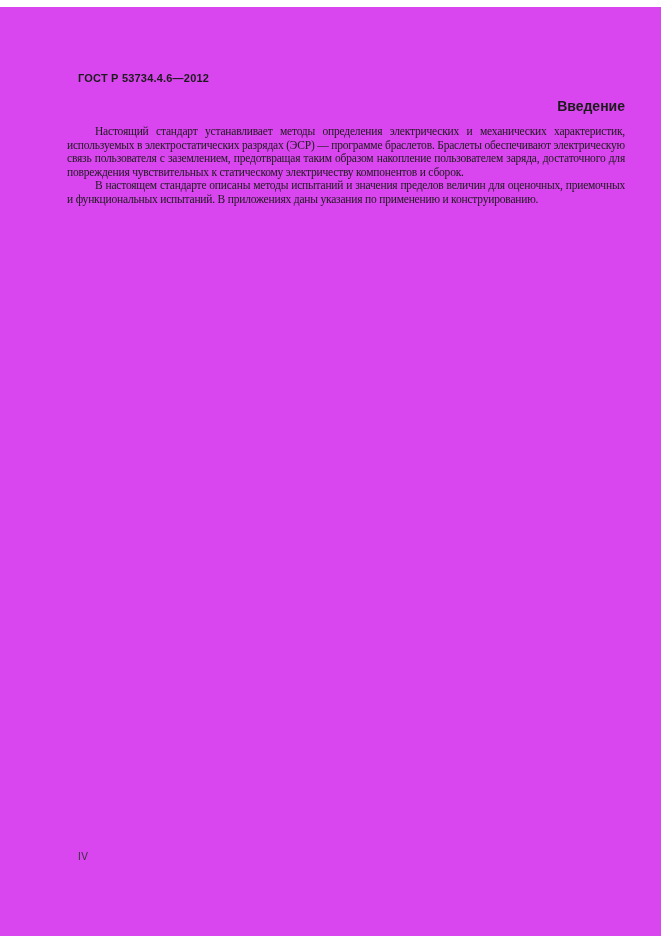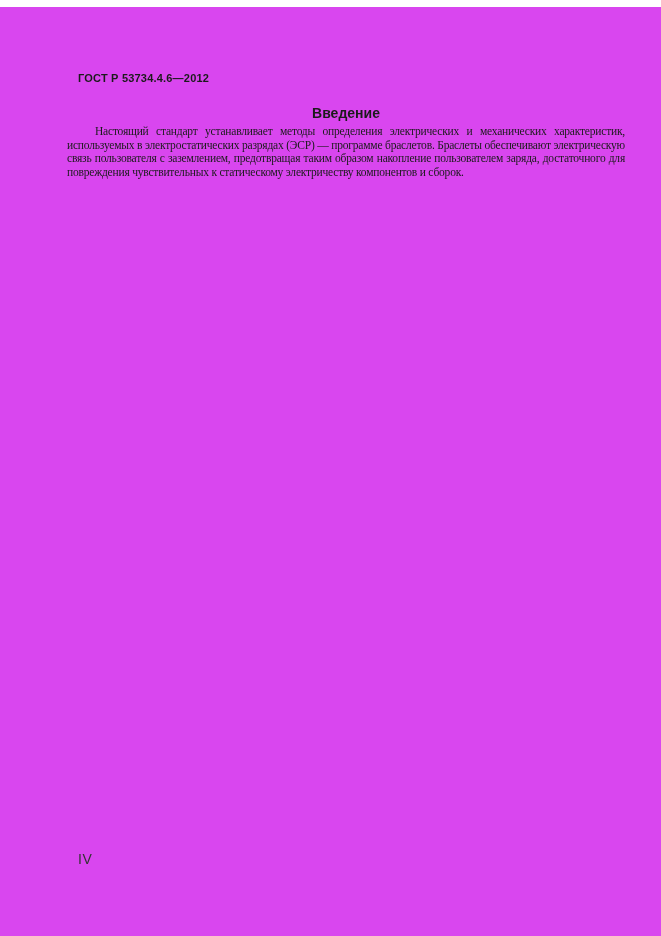"Введение" .section-title { text-align: center -> right; top: 98px -> 91px }
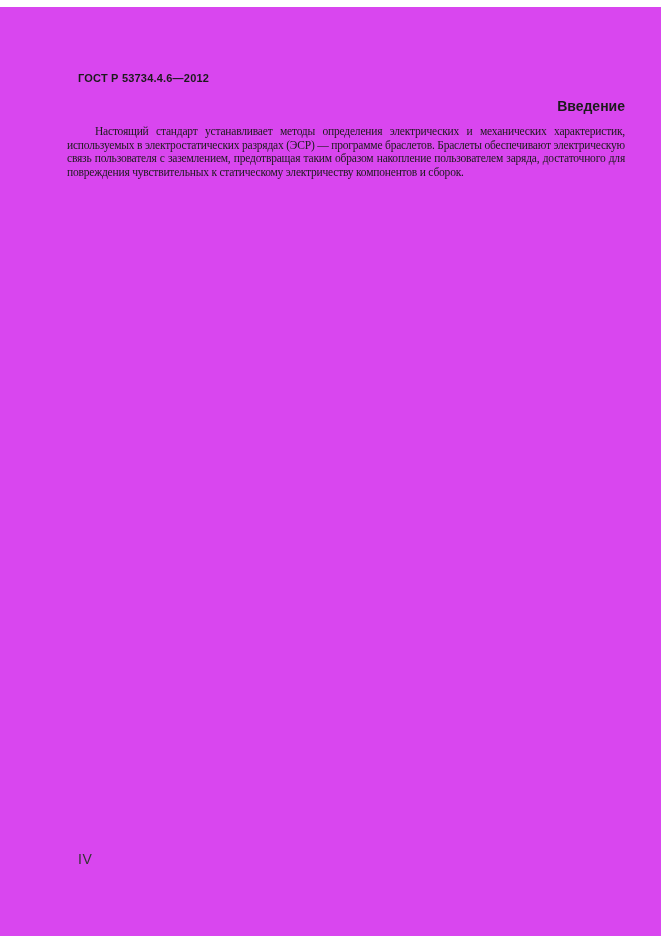"В настоящем стандарте описаны методы" p { html: none -> <p>В настоящем стандарте описаны методы испытаний и значения пределов величин для оценочных, приемочных и функциональных испытаний. В приложениях даны указания по применению и конструиро­ванию.</p> }
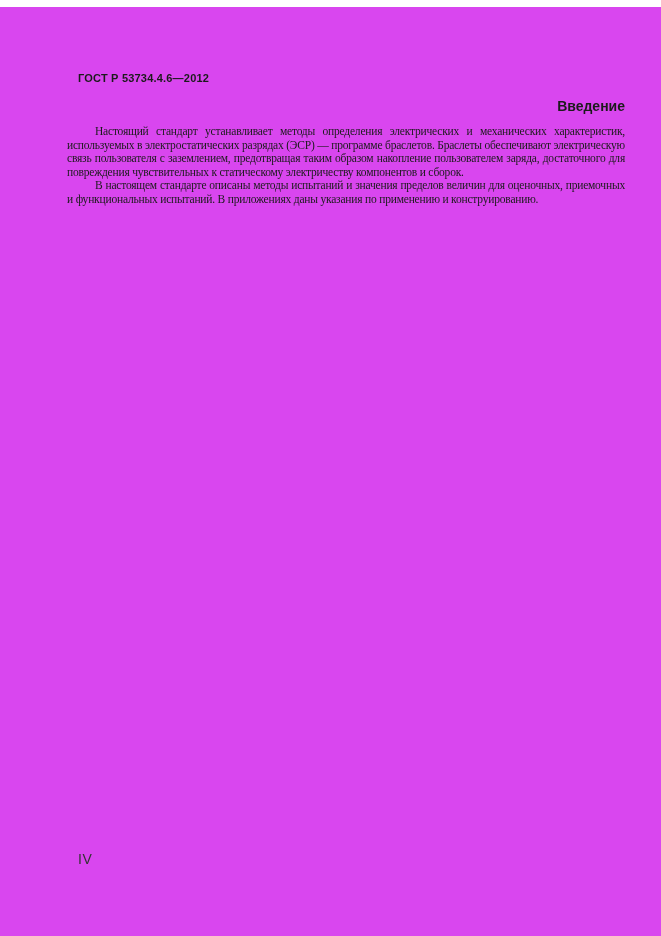"IV" .page-number { font-size: 14px -> 10px }
